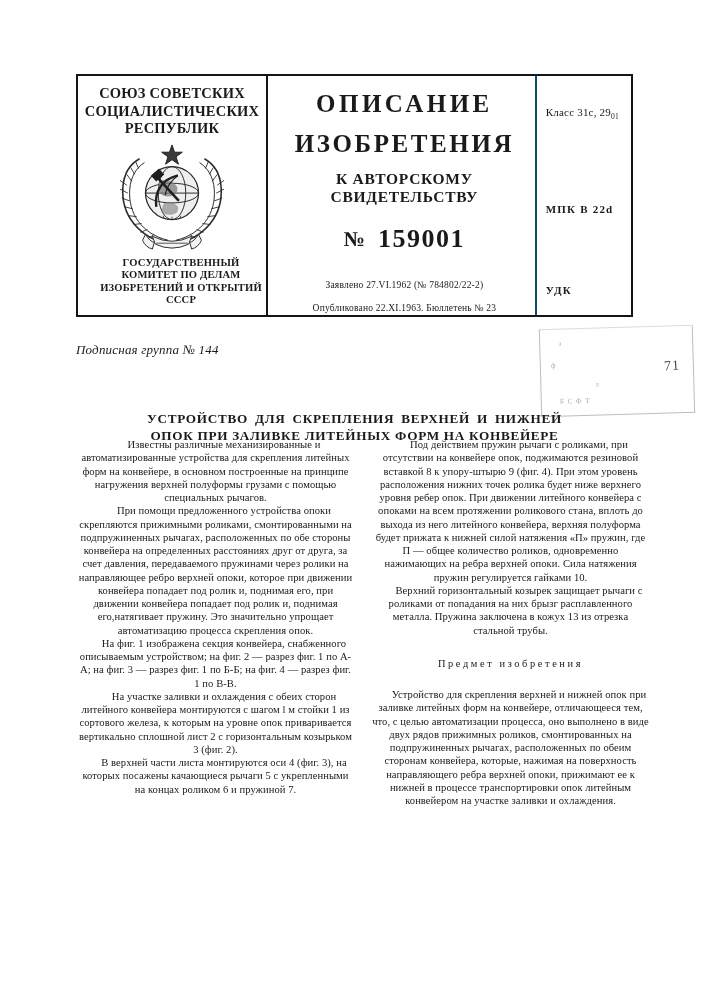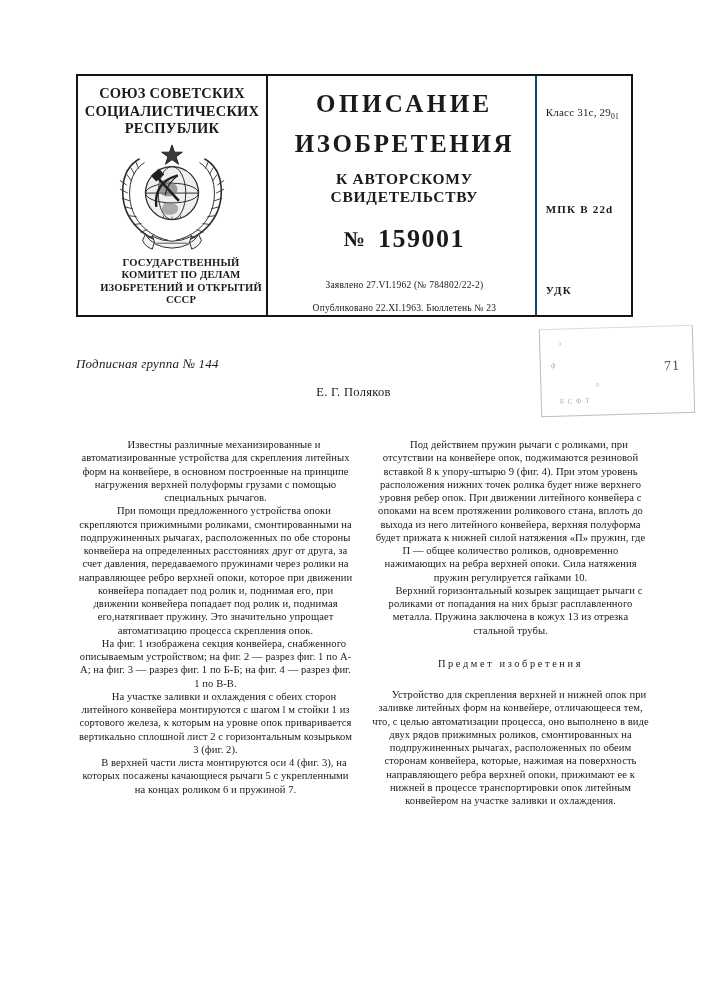"Подписная группа № 144" #sub-group { top: 356px -> 342px }
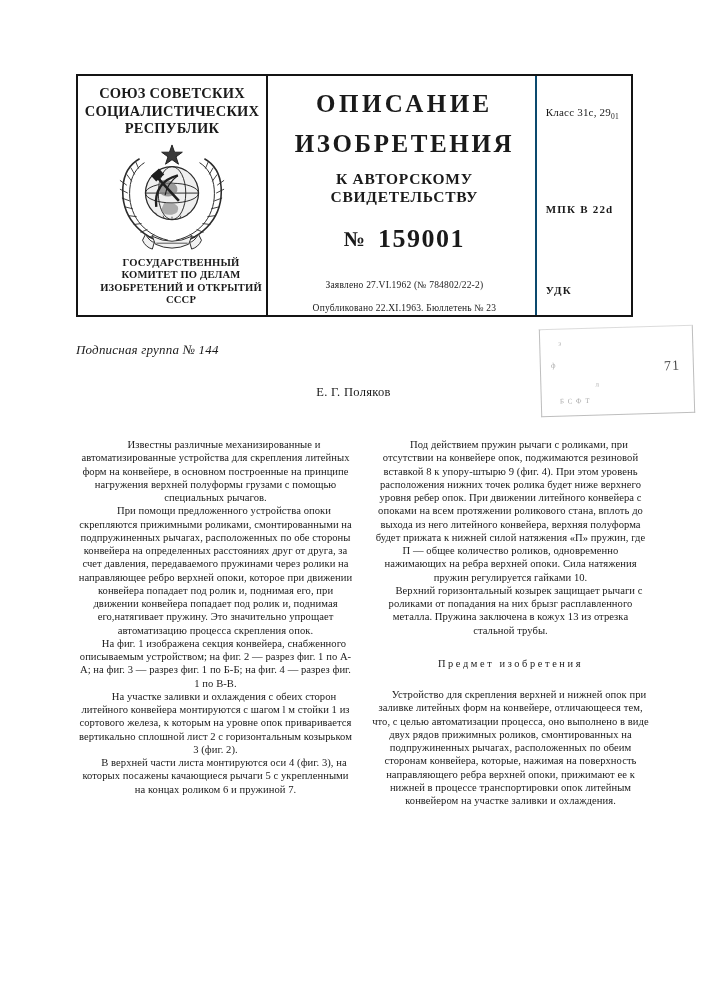"Е. Г. Поляков" div { html: <div>Е. Г. Поляков</div> -> none }
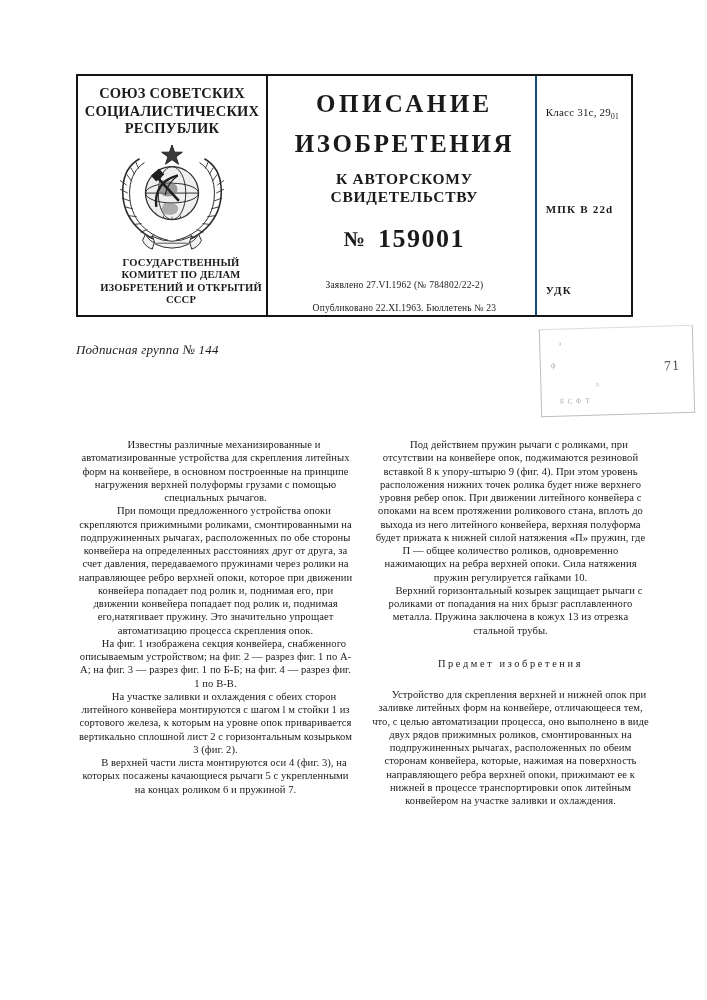"УСТРОЙСТВО ДЛЯ СКРЕПЛЕНИЯ ВЕРХНЕЙ И НИЖНЕЙ" div { html: none -> <div> <span>УСТРОЙСТВО ДЛЯ СКРЕПЛЕНИЯ ВЕРХНЕЙ И НИЖНЕЙ</span> <span>ОПОК ПРИ ЗАЛИВКЕ ЛИТЕЙНЫХ ФОРМ НА КОНВЕЙЕРЕ</span> </div> }
